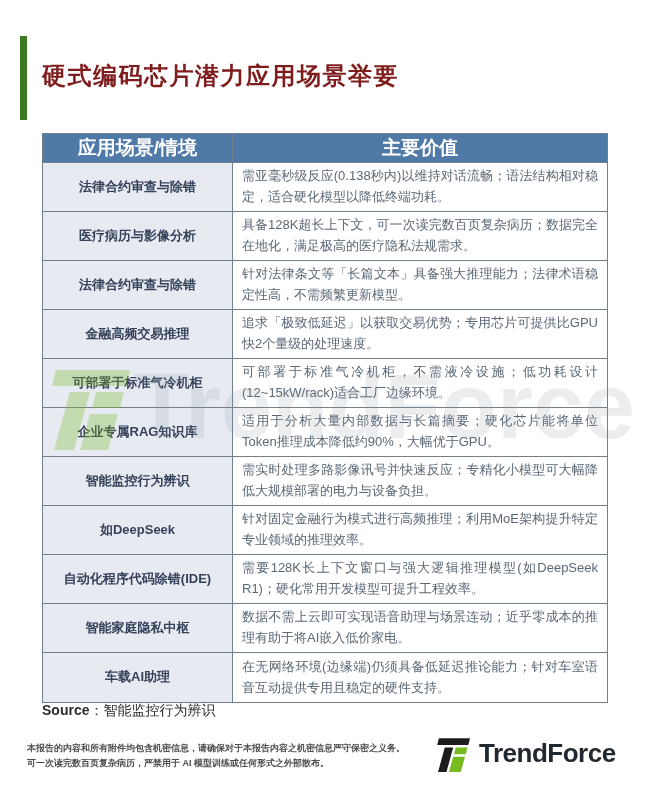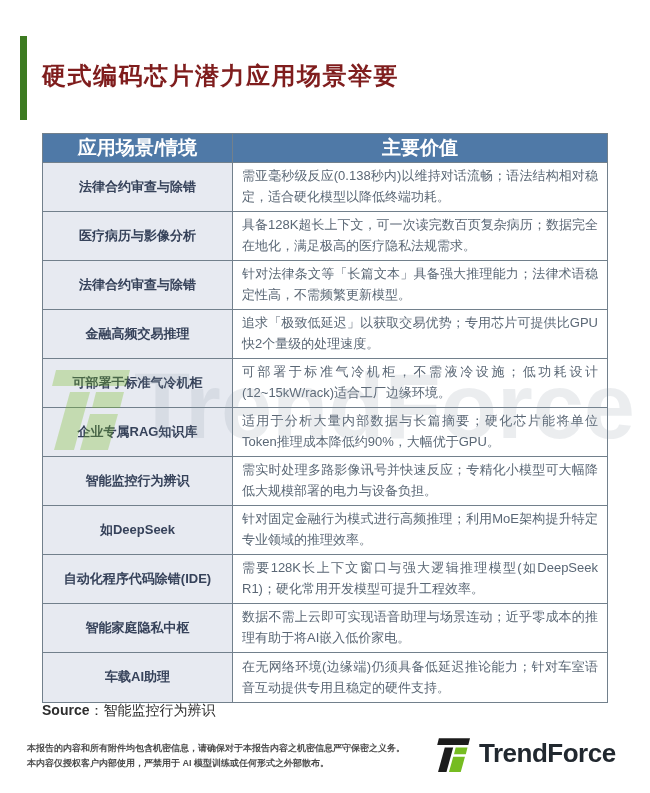"本内容仅授权客户内部使用，严禁用于 AI 模型训练或任何形式之外部散布。" div { text: 本内容仅授权客户内部使用 -> 可一次读完数百页复杂病历 }
